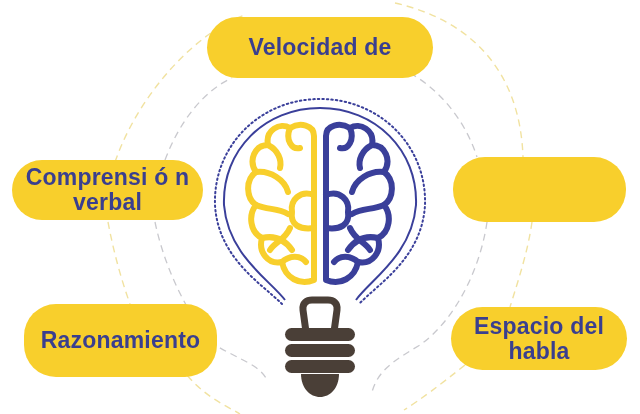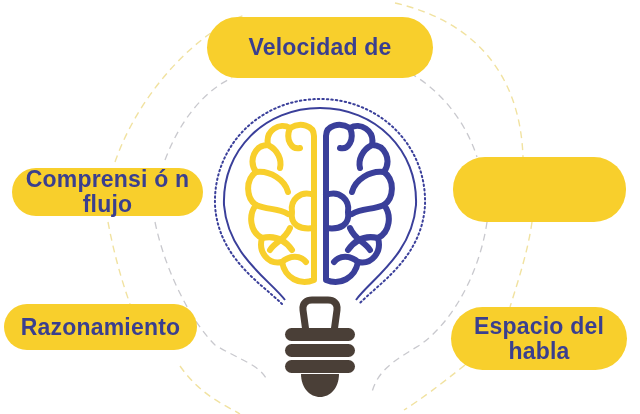"Comprensi ó n" #p-lmid { height: 48px -> 60px; top: 168px -> 160px }
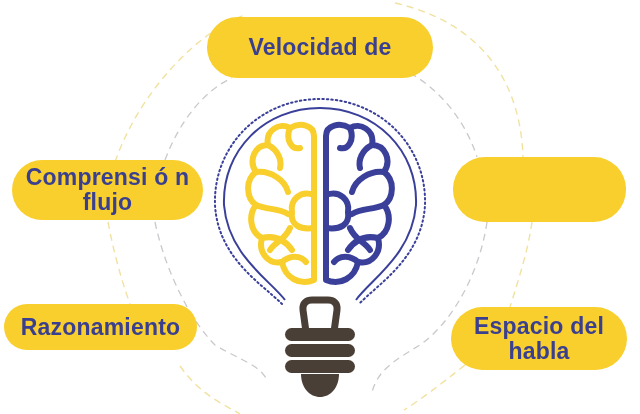"flujo" span { text: flujo -> verbal }
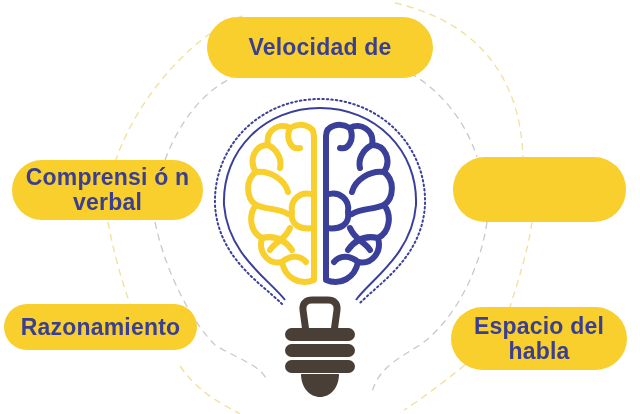"Razonamiento" #p-lbot { height: 46px -> 73px; left: 4px -> 24px }
